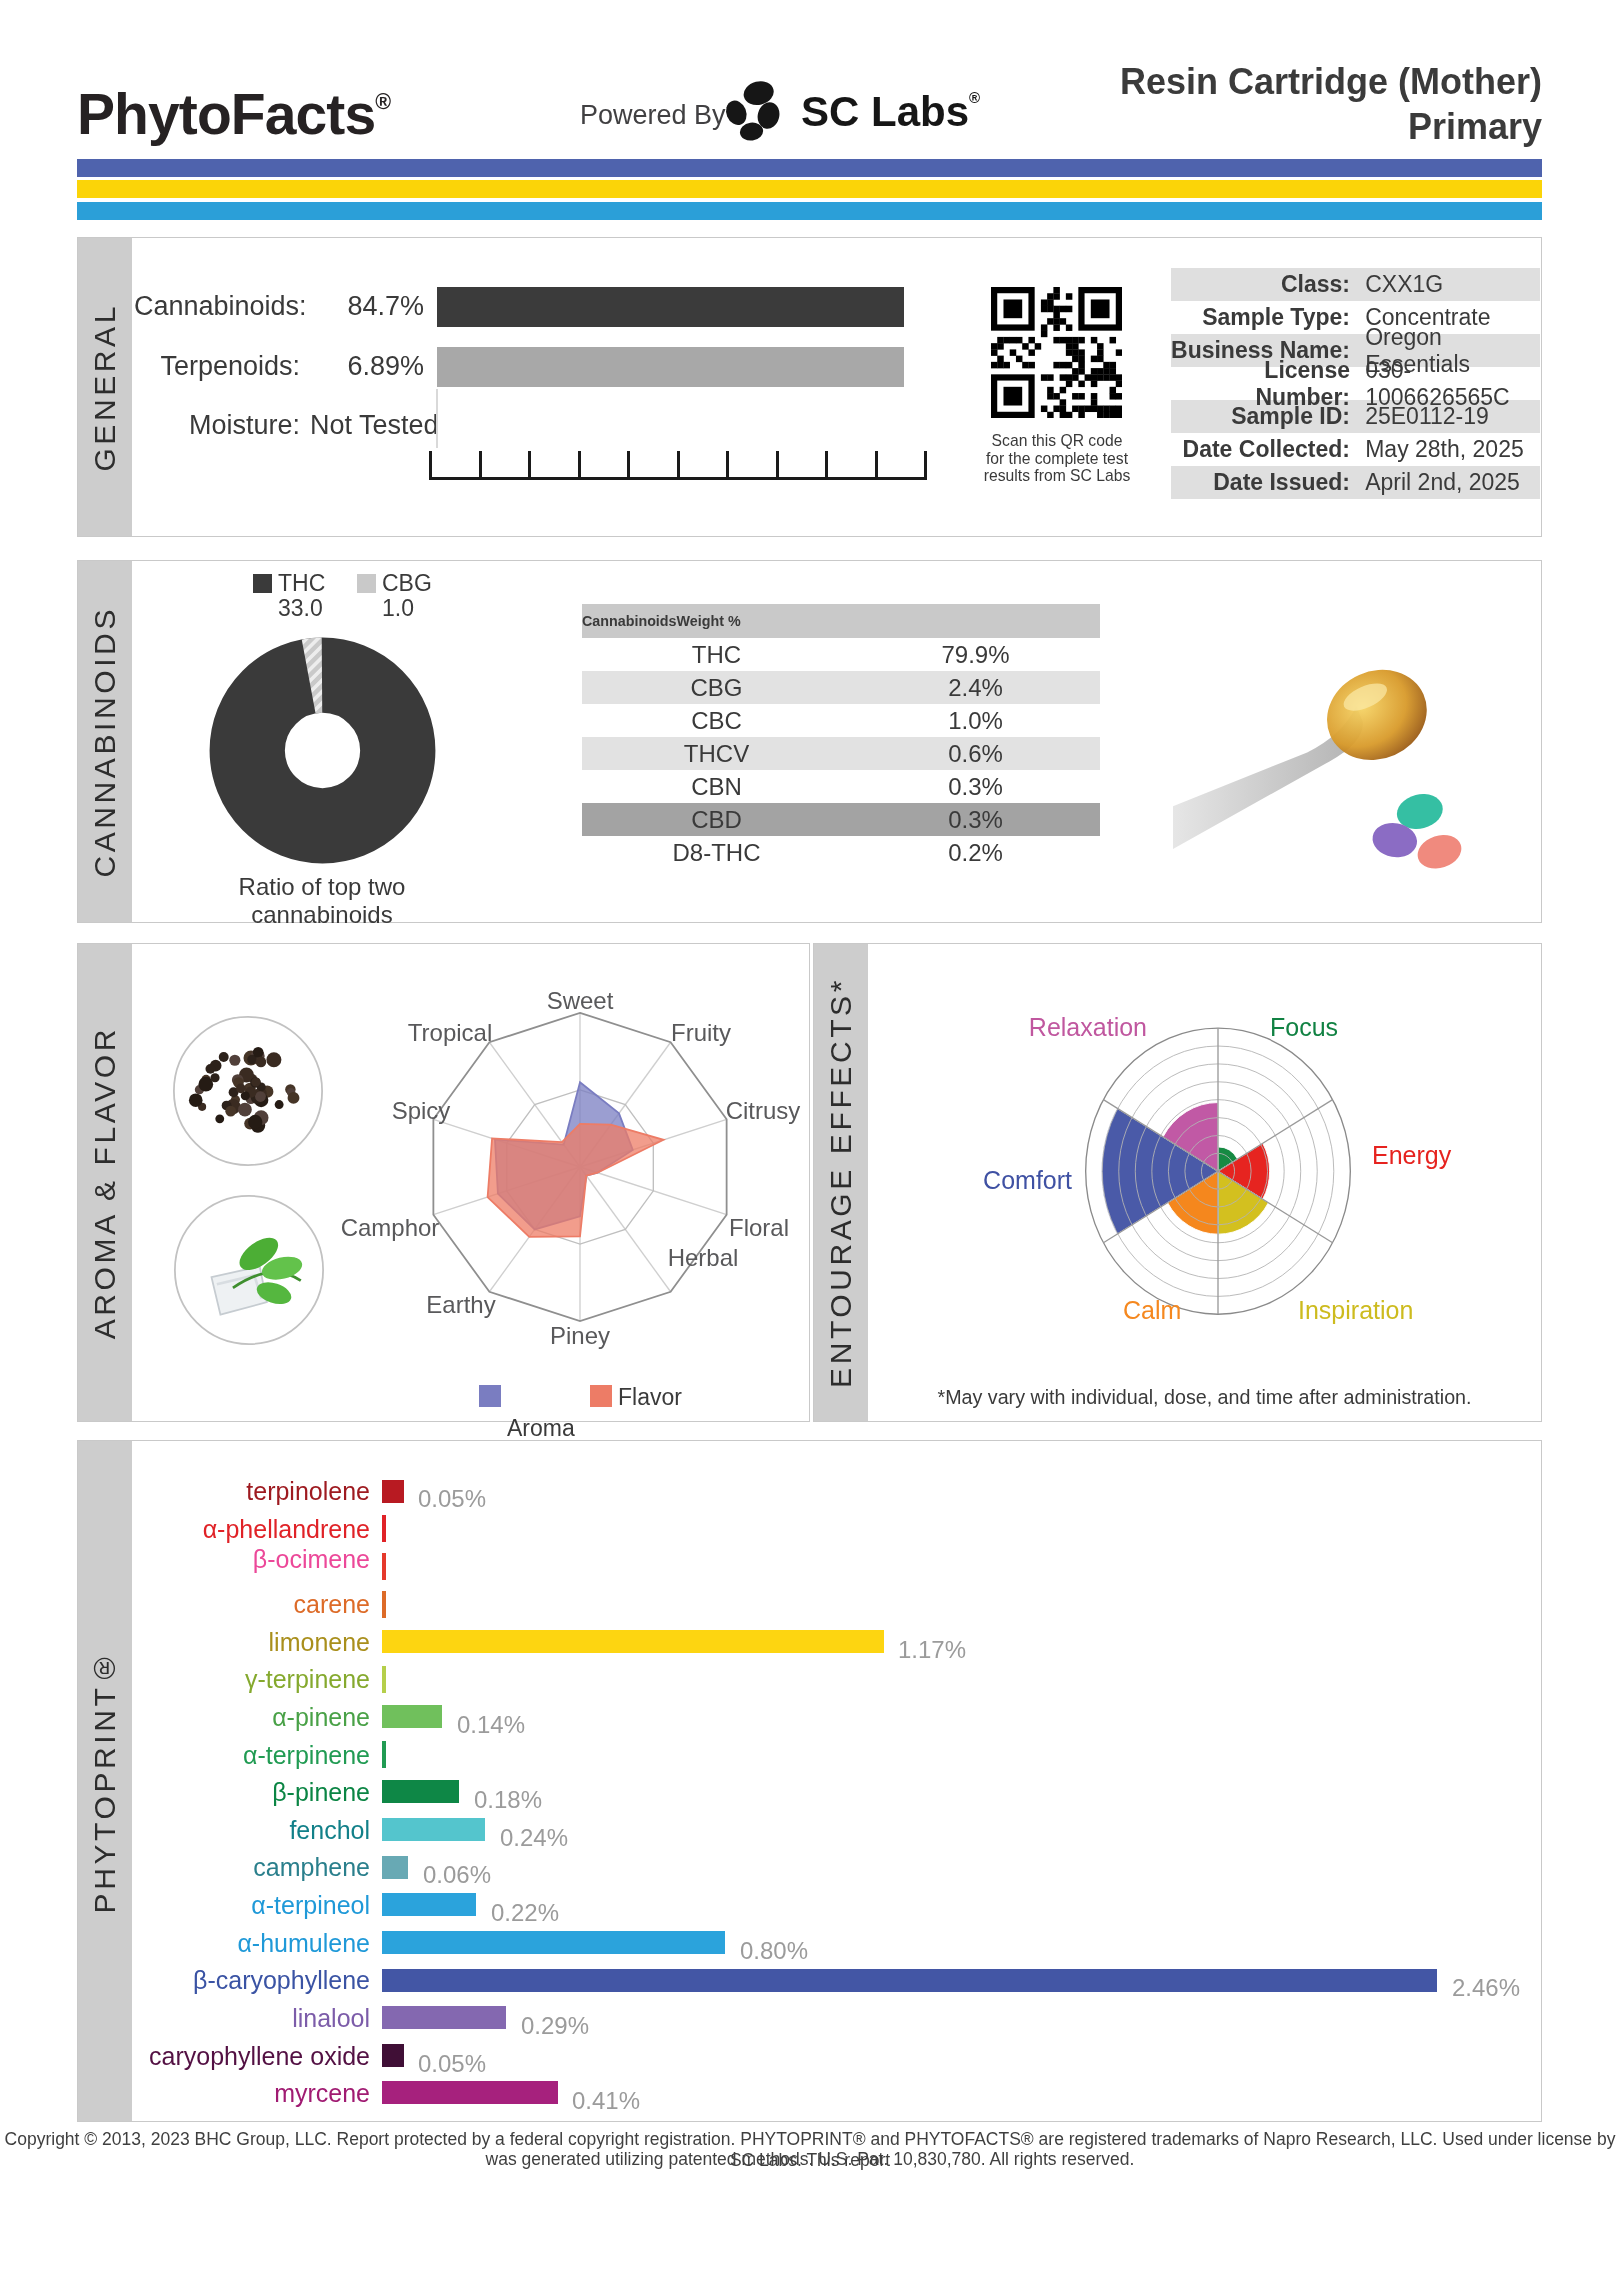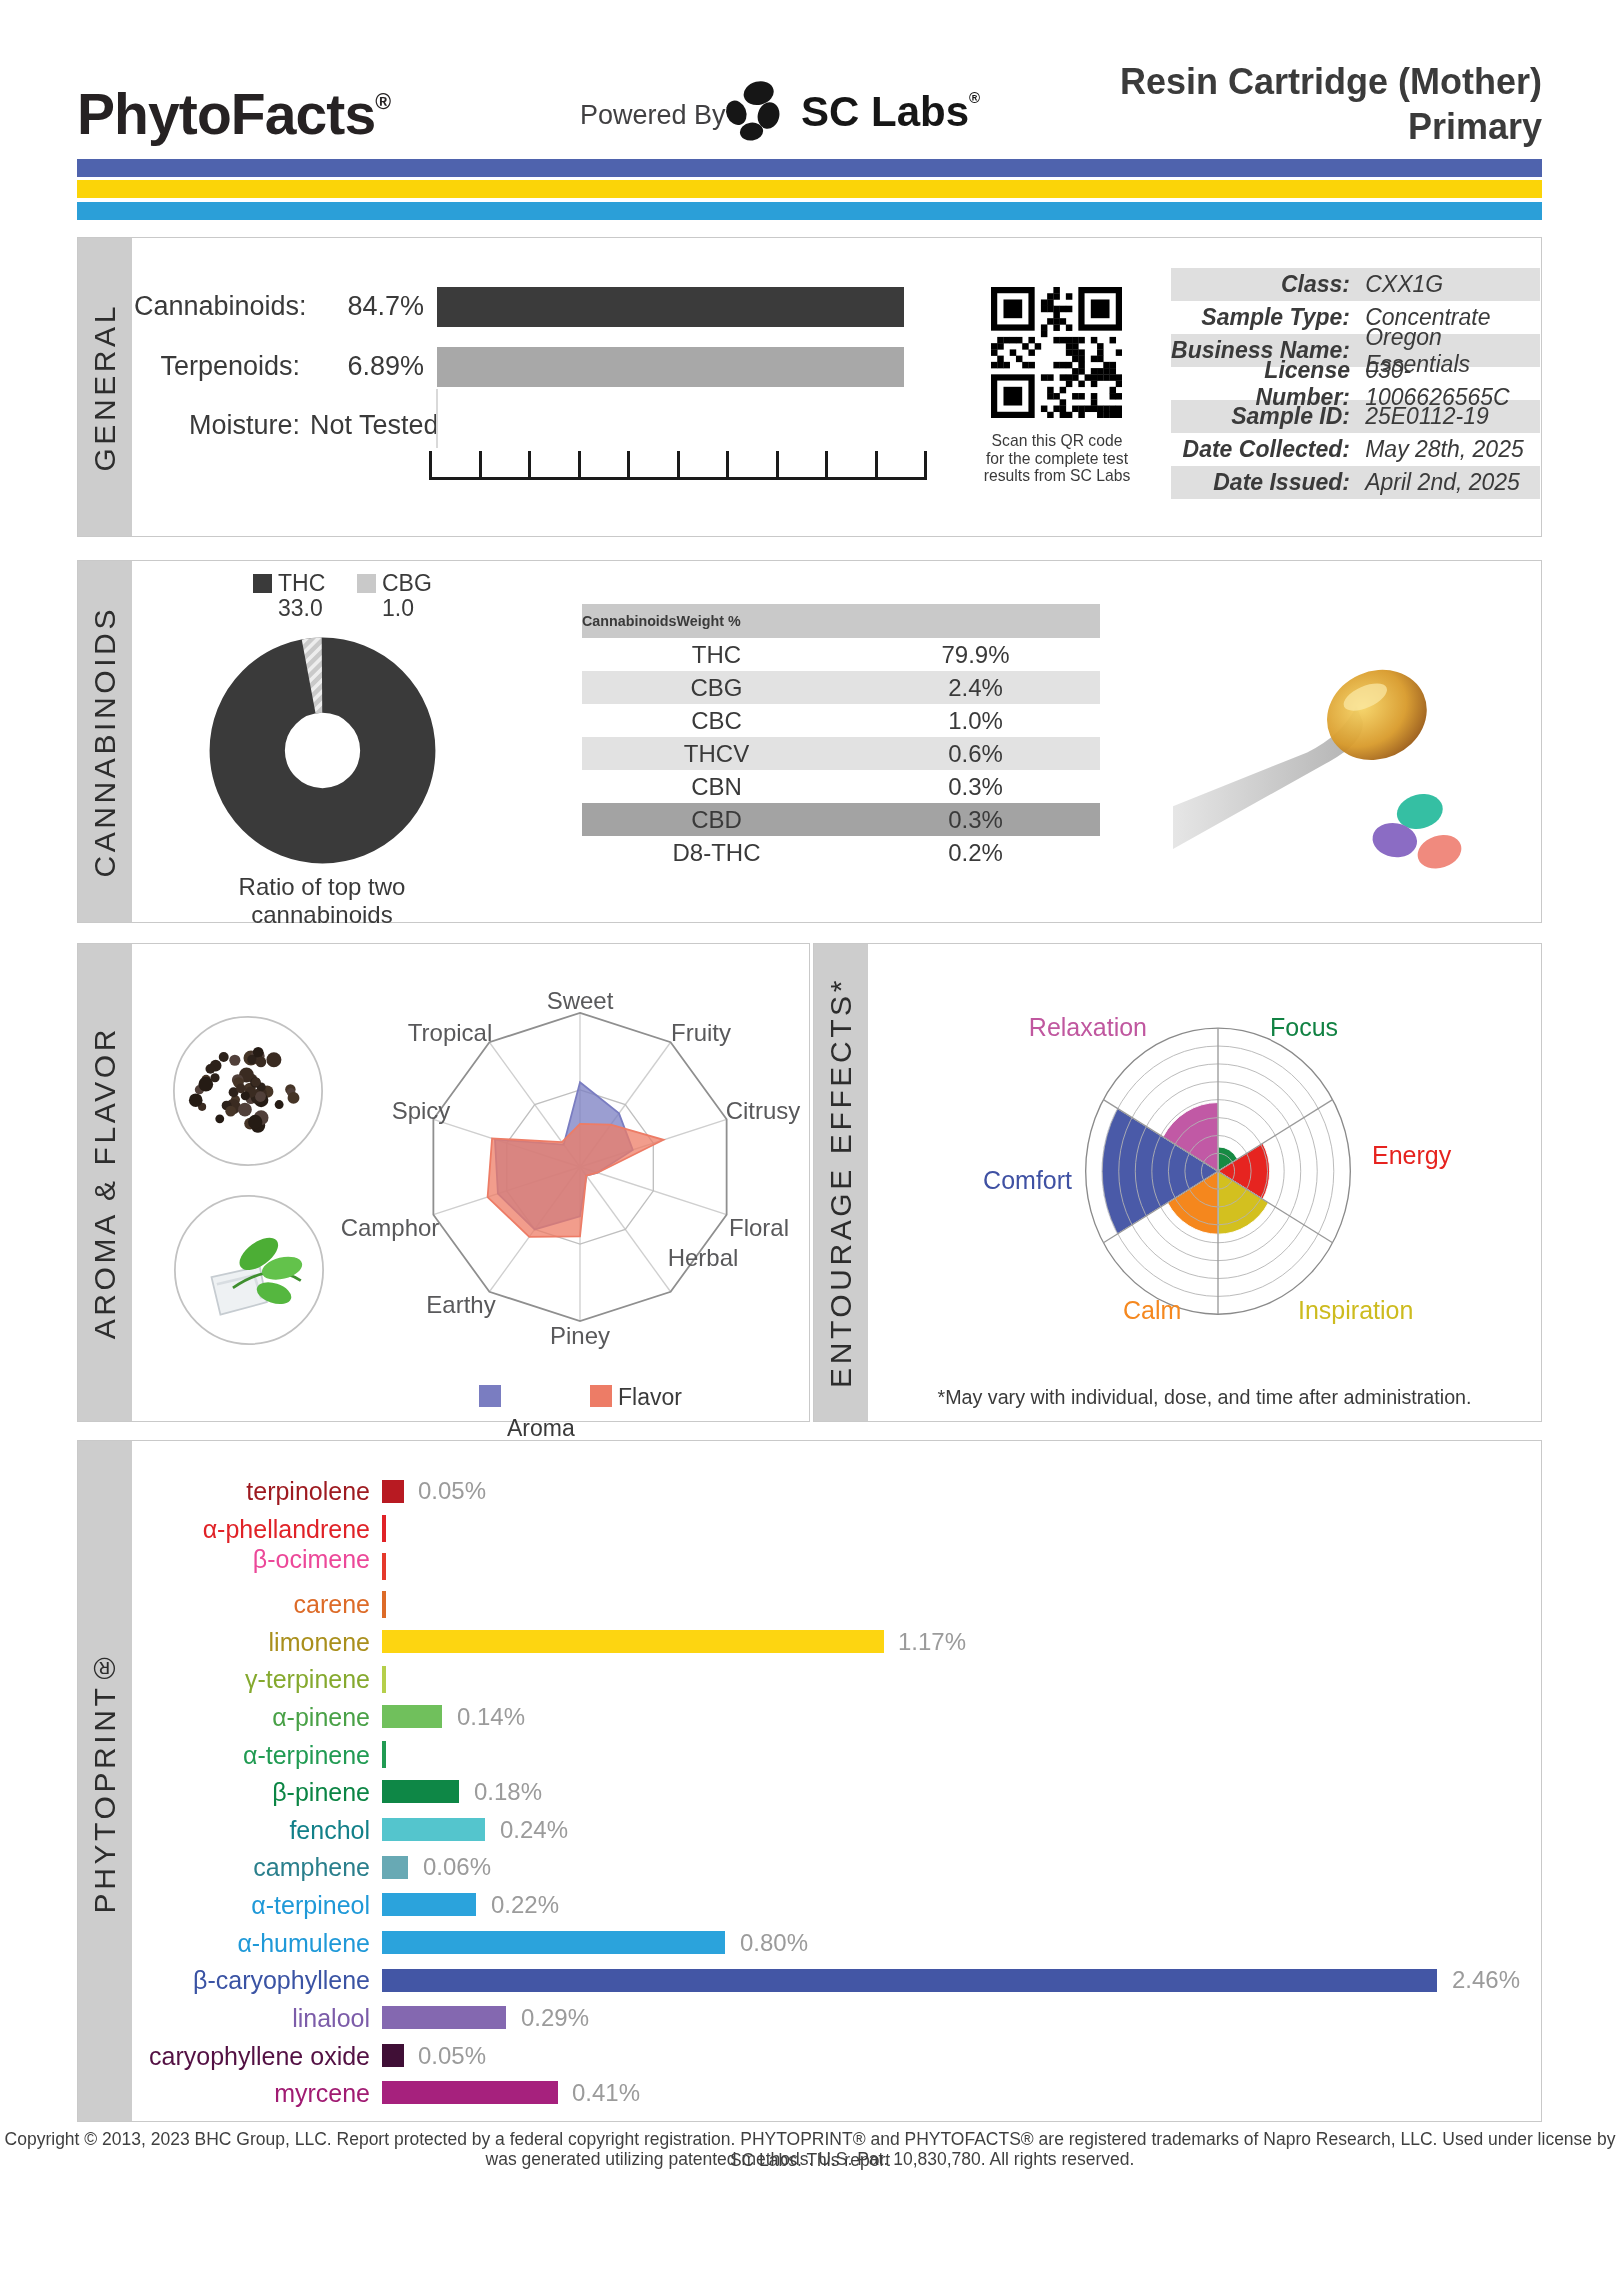"Class:" div.abs { font-style: italic -> none }
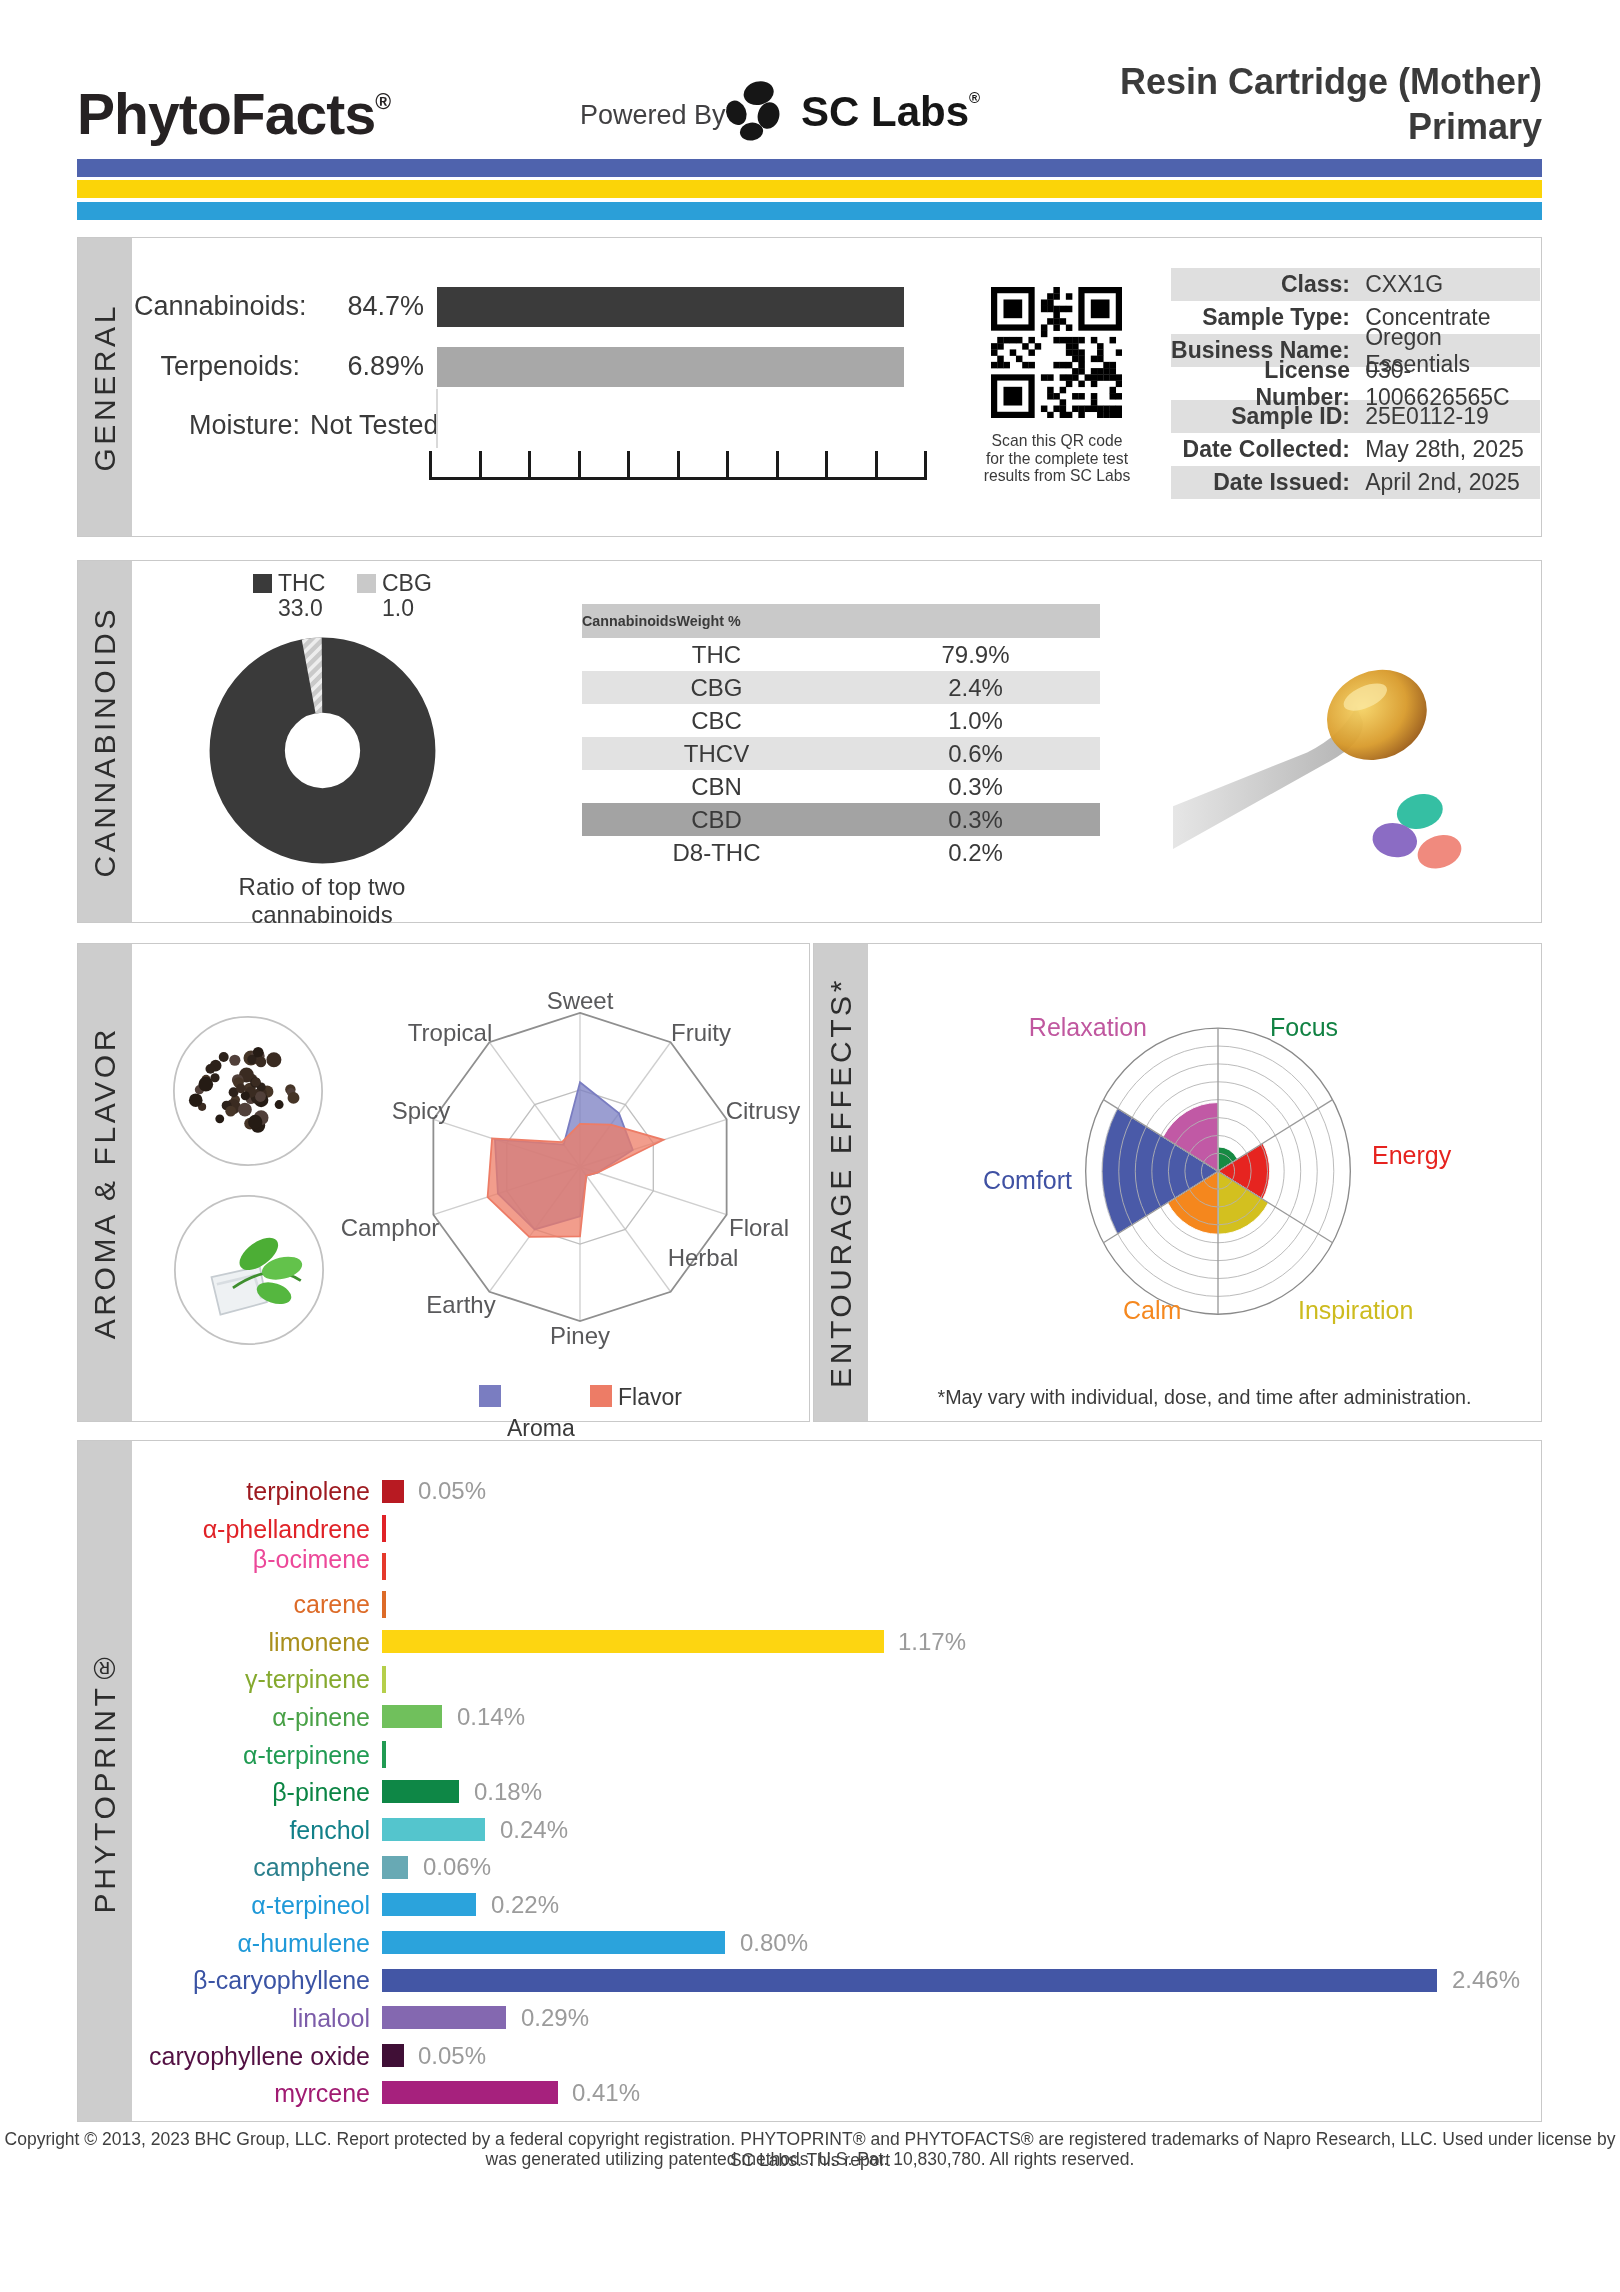"0.05%" .terp-val { margin-top: none -> 8px }
